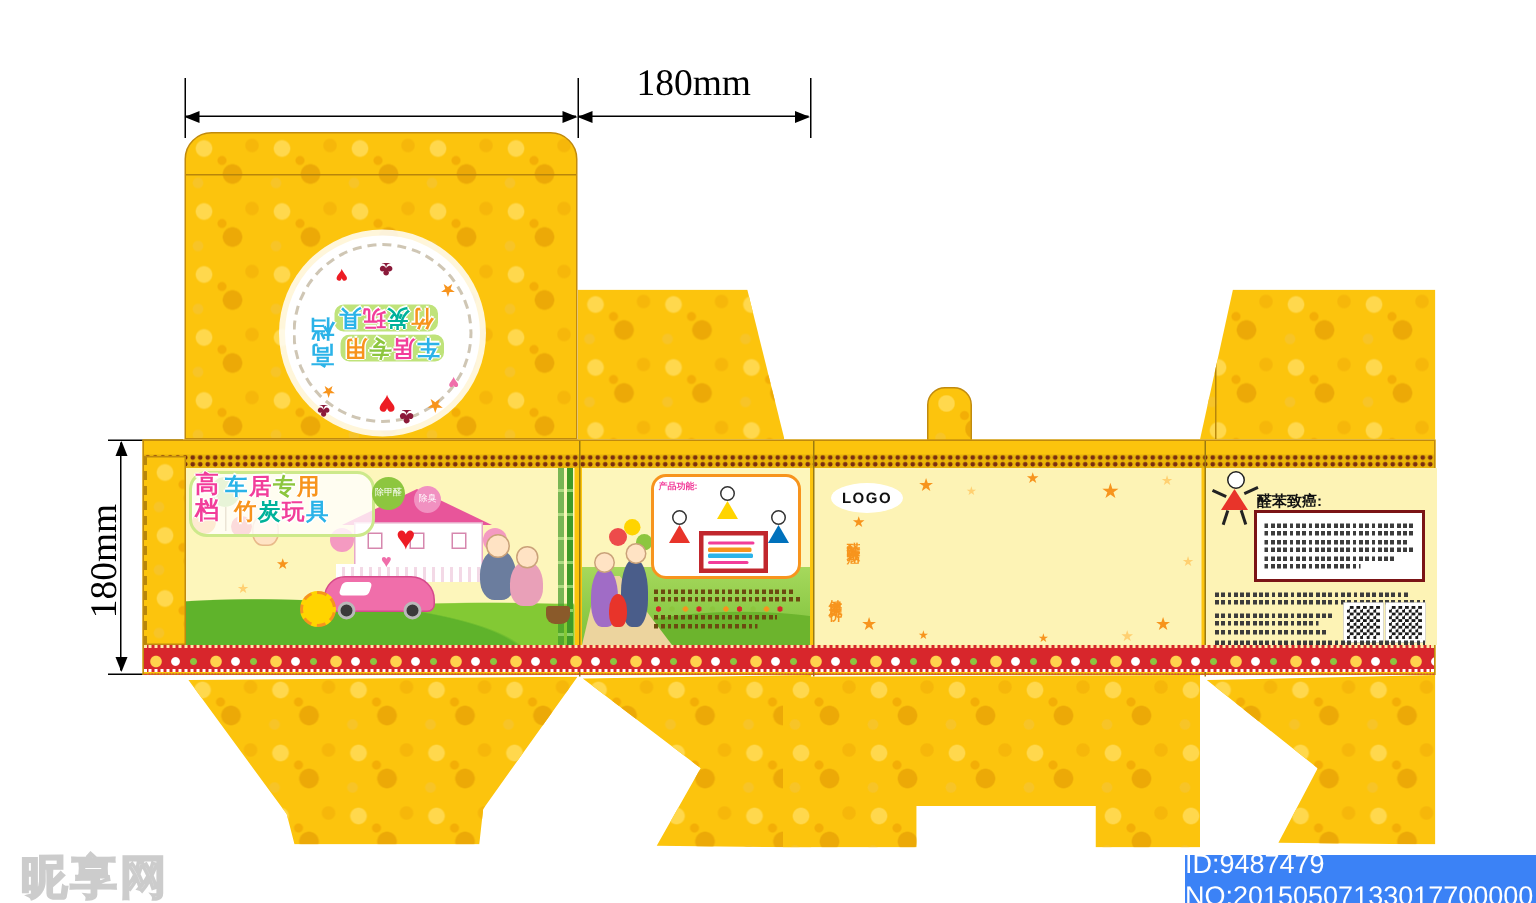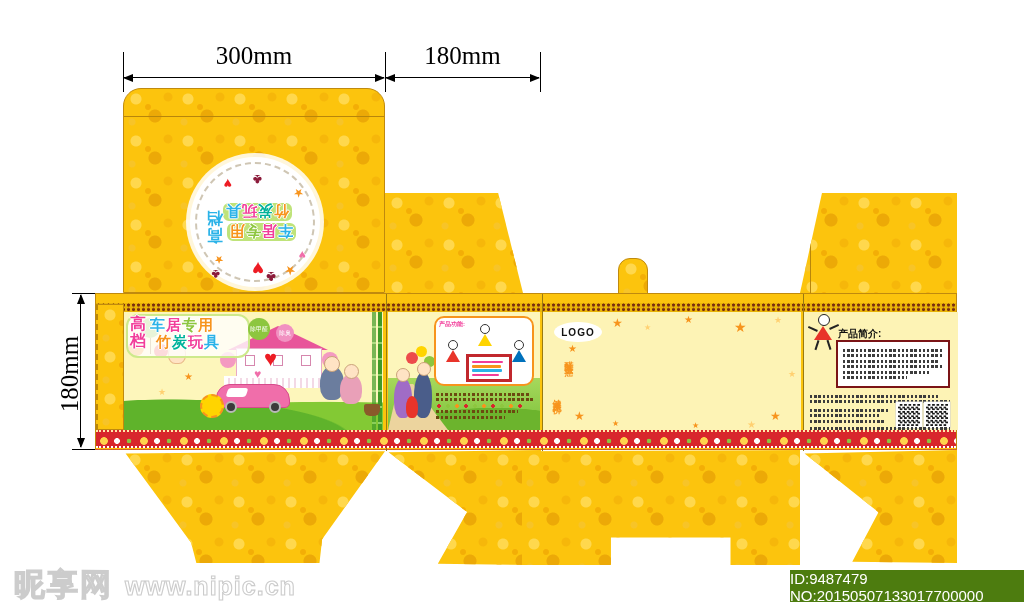"300mm" div.abs { html: <div>300mm</div> -> none }
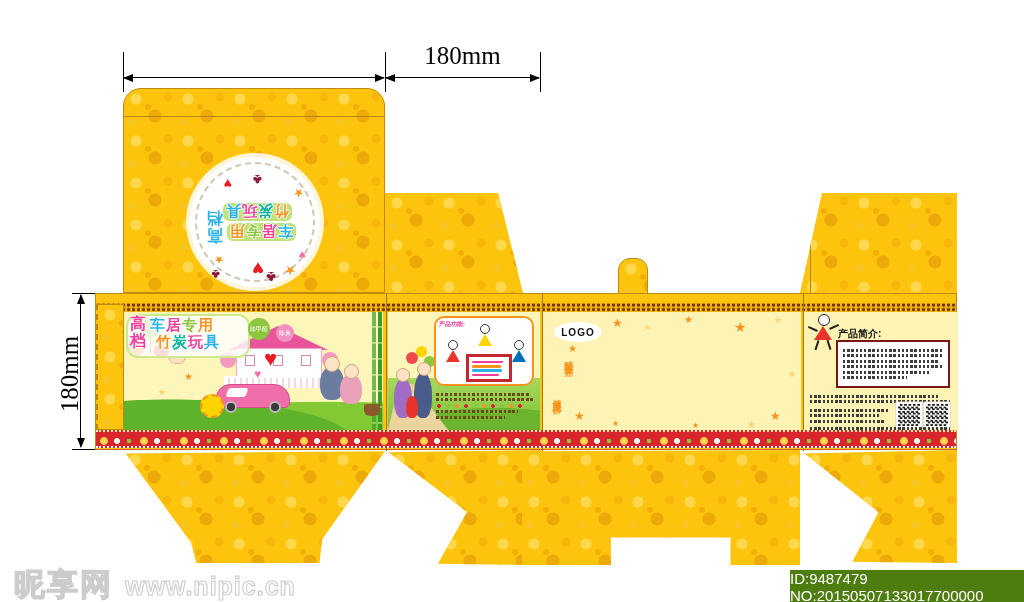"产品简介:" div.introhead { text: 产品简介 -> 醛苯致癌 }
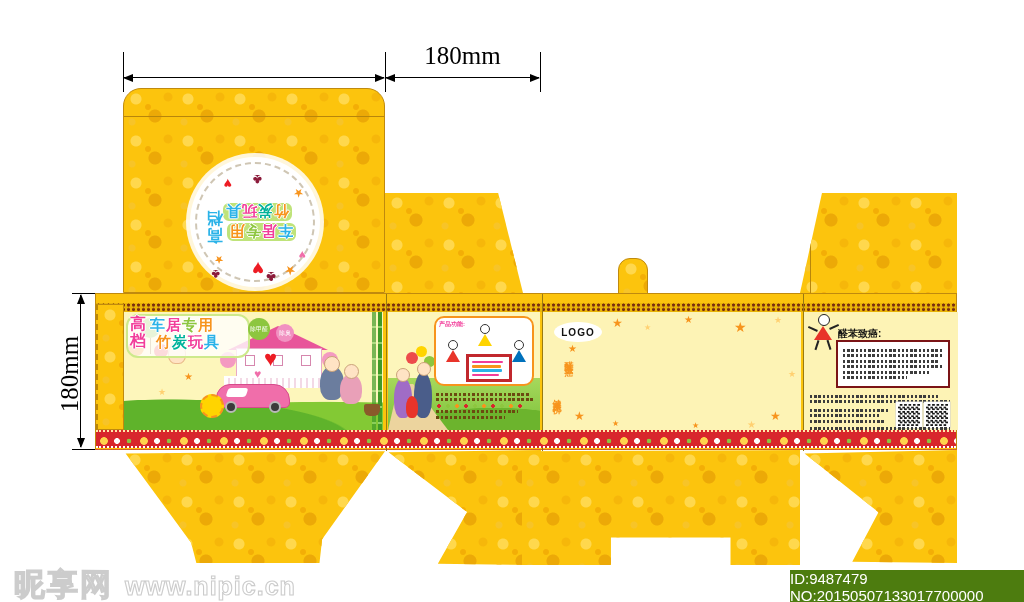"www.nipic.cn" span.wm-url { html: <span>www.nipic.cn</span> -> none }
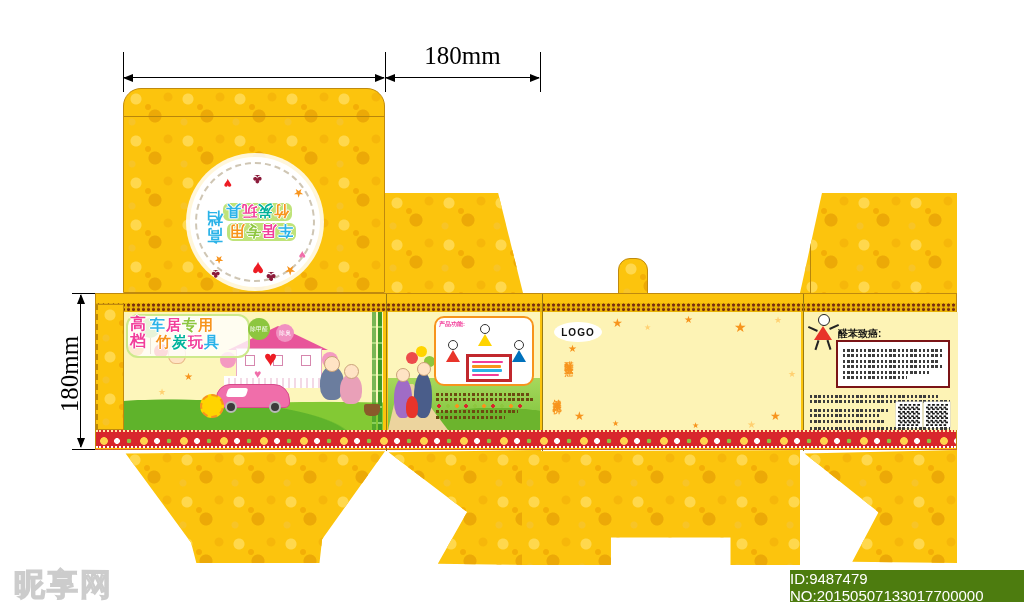"ID:9487479 NO:20150507133017700000" .wm-bar { background: #4d7c0f -> #3b82f6; font-size: 15px -> 18px }
